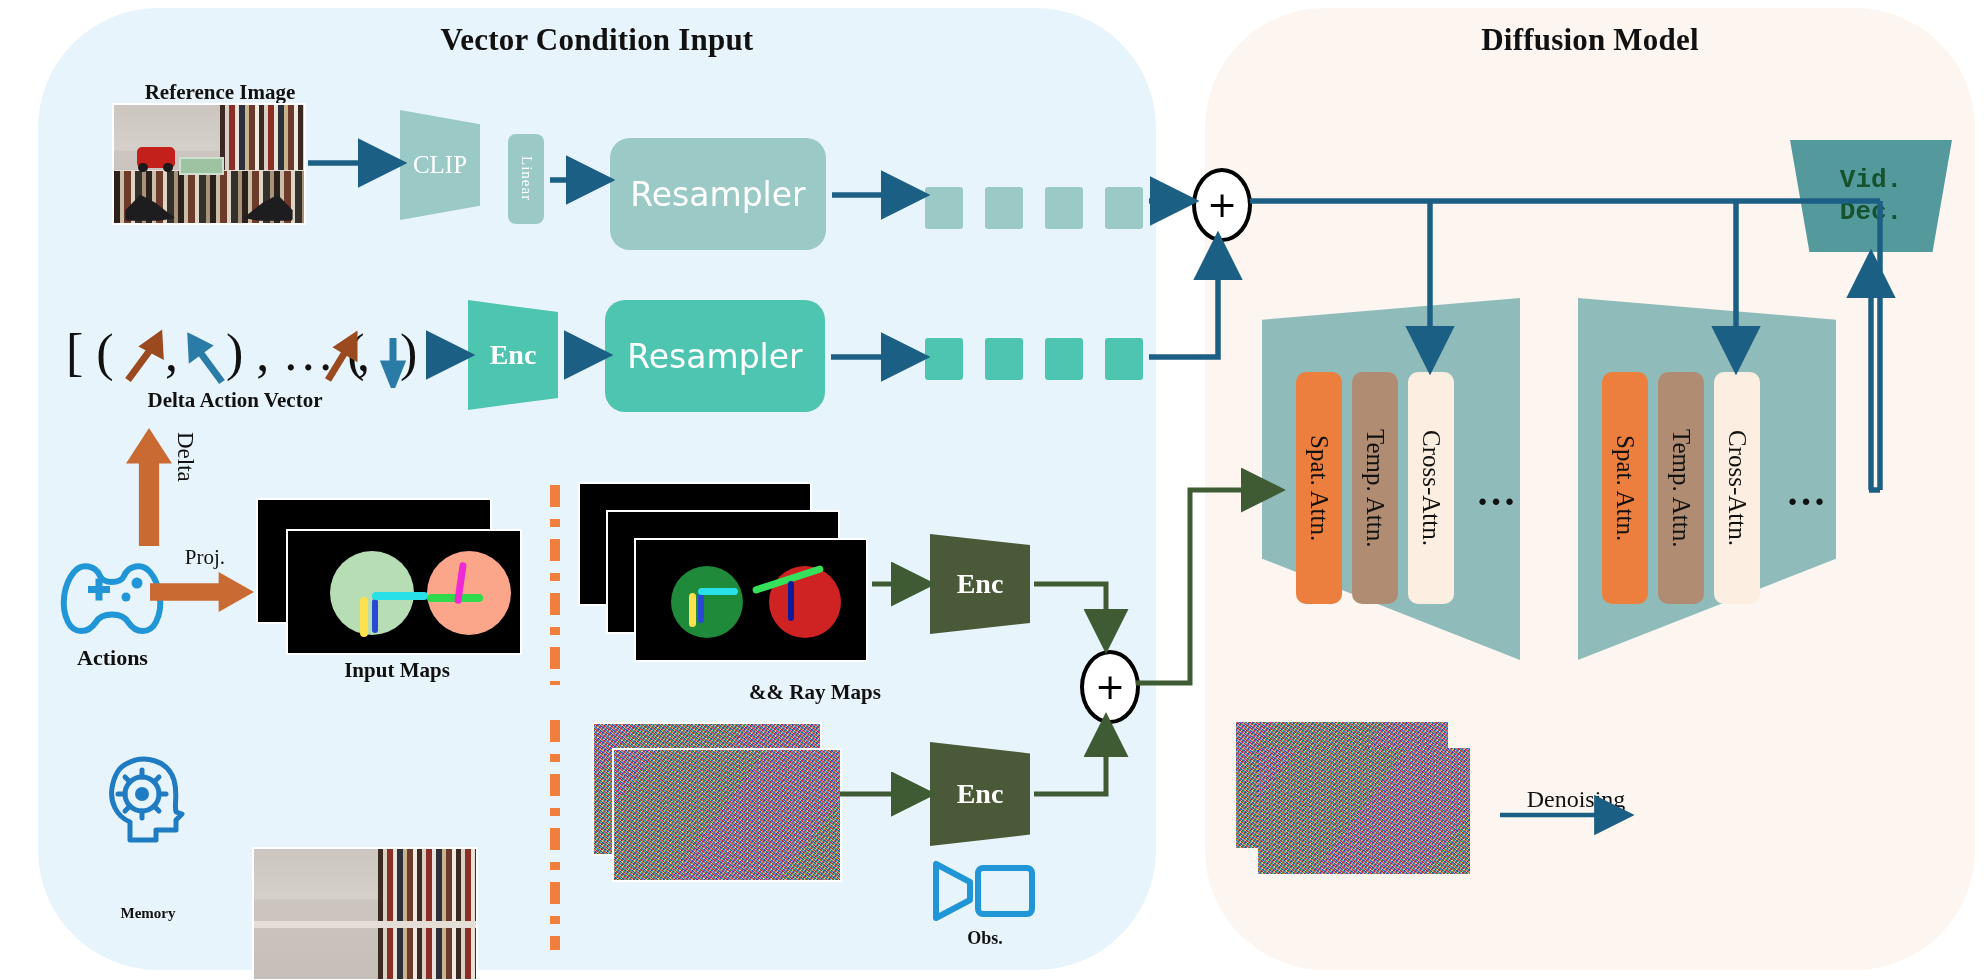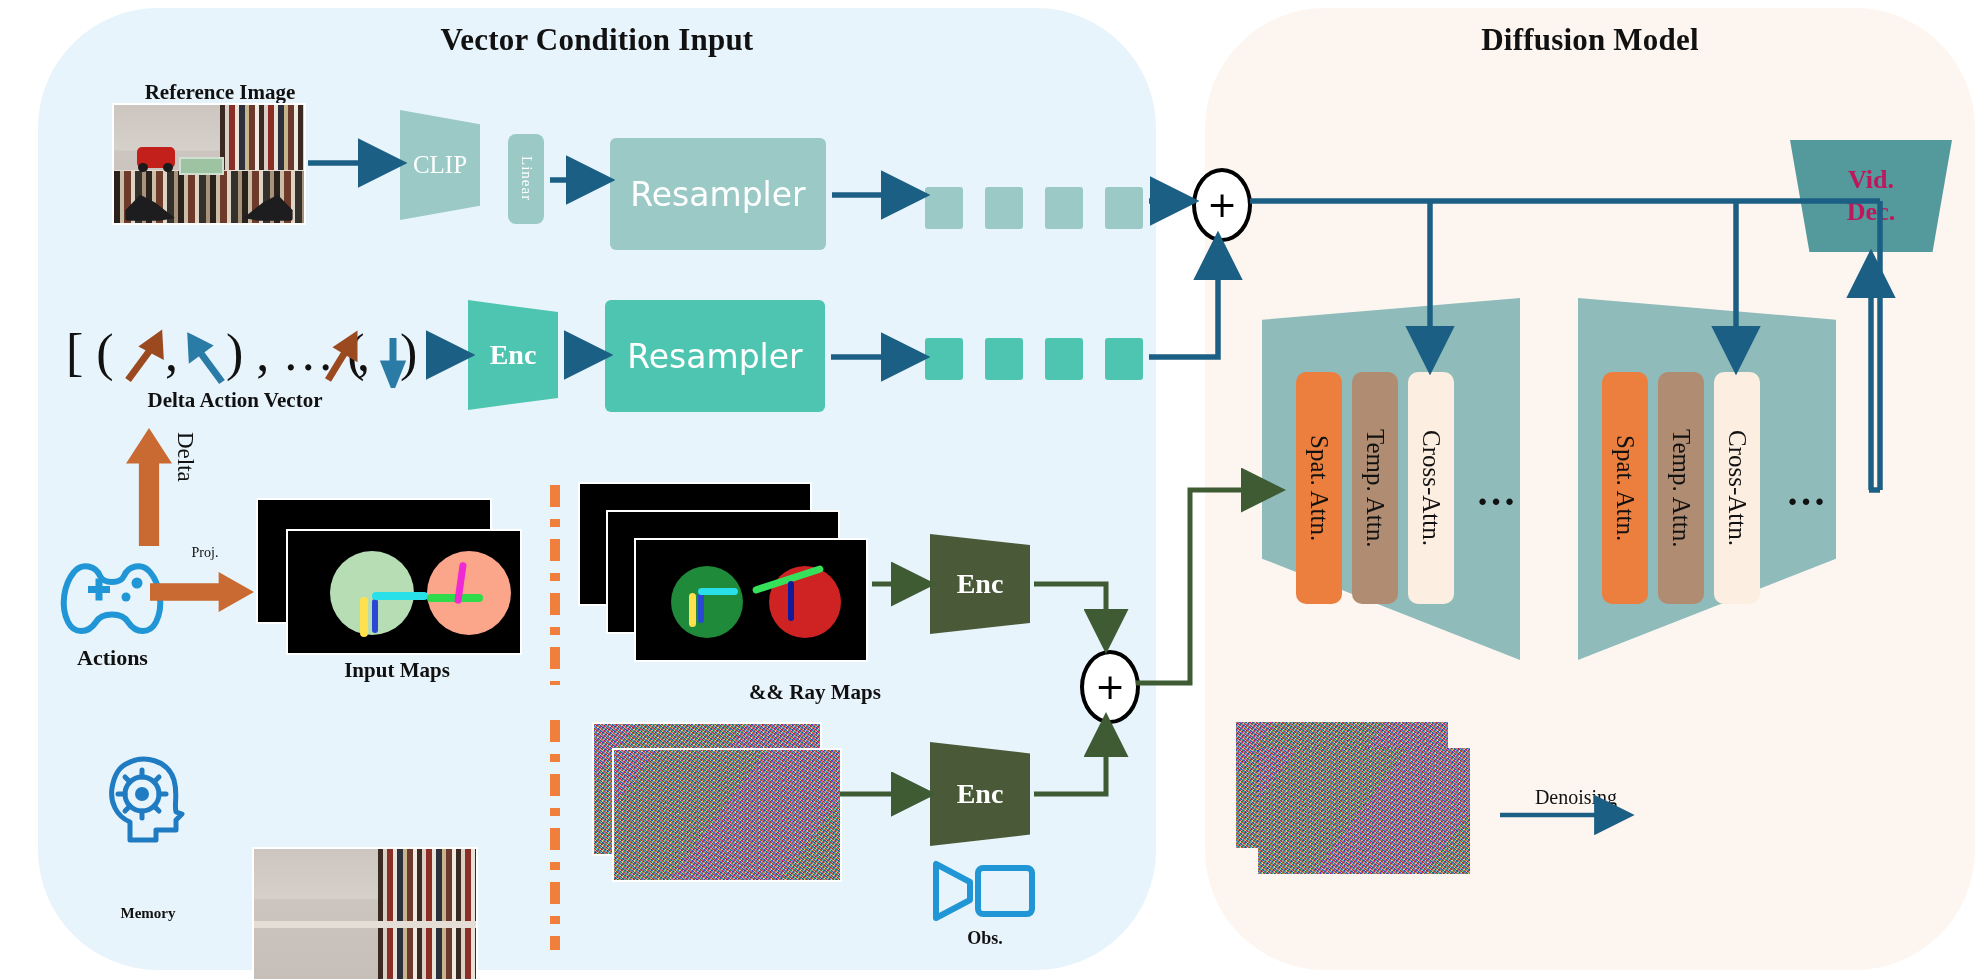"Resampler" .rounded-box { border-radius: 6px -> 20px }
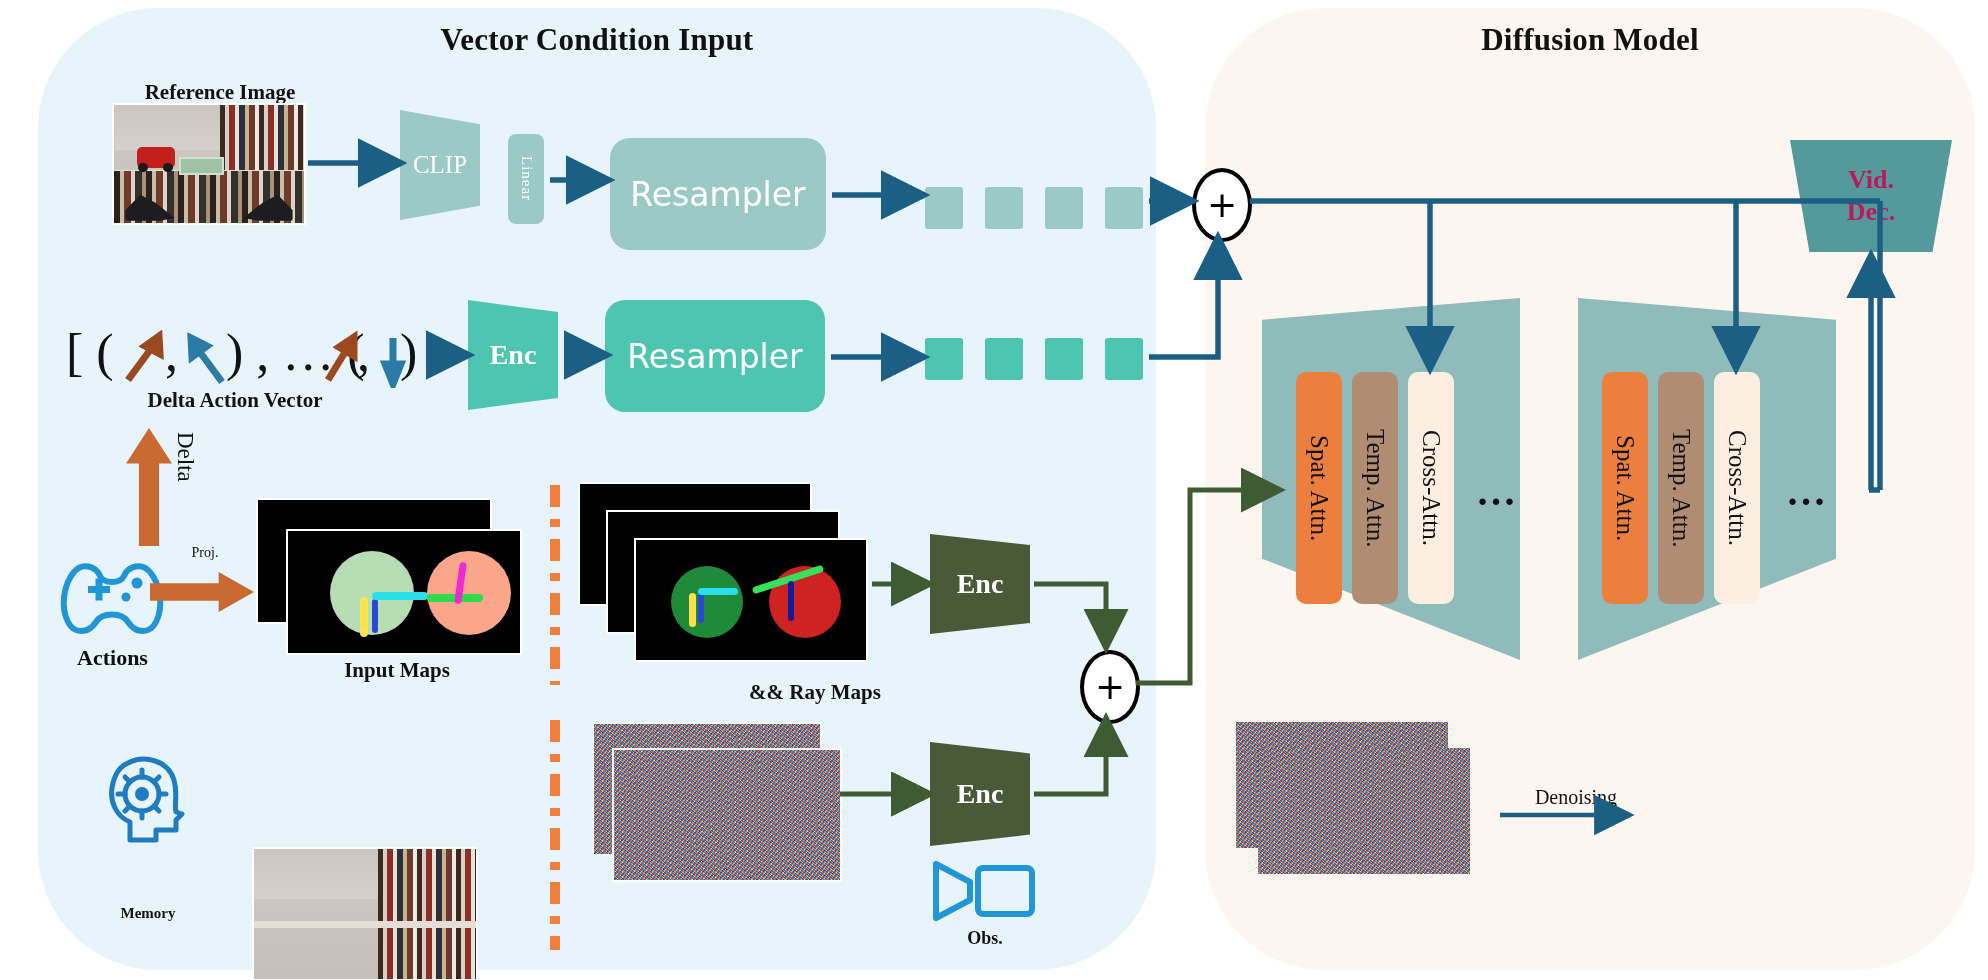"Vid." div.abs { color: #be185d -> #14532d; font-family: Liberation Serif, serif -> Liberation Mono, monospace }
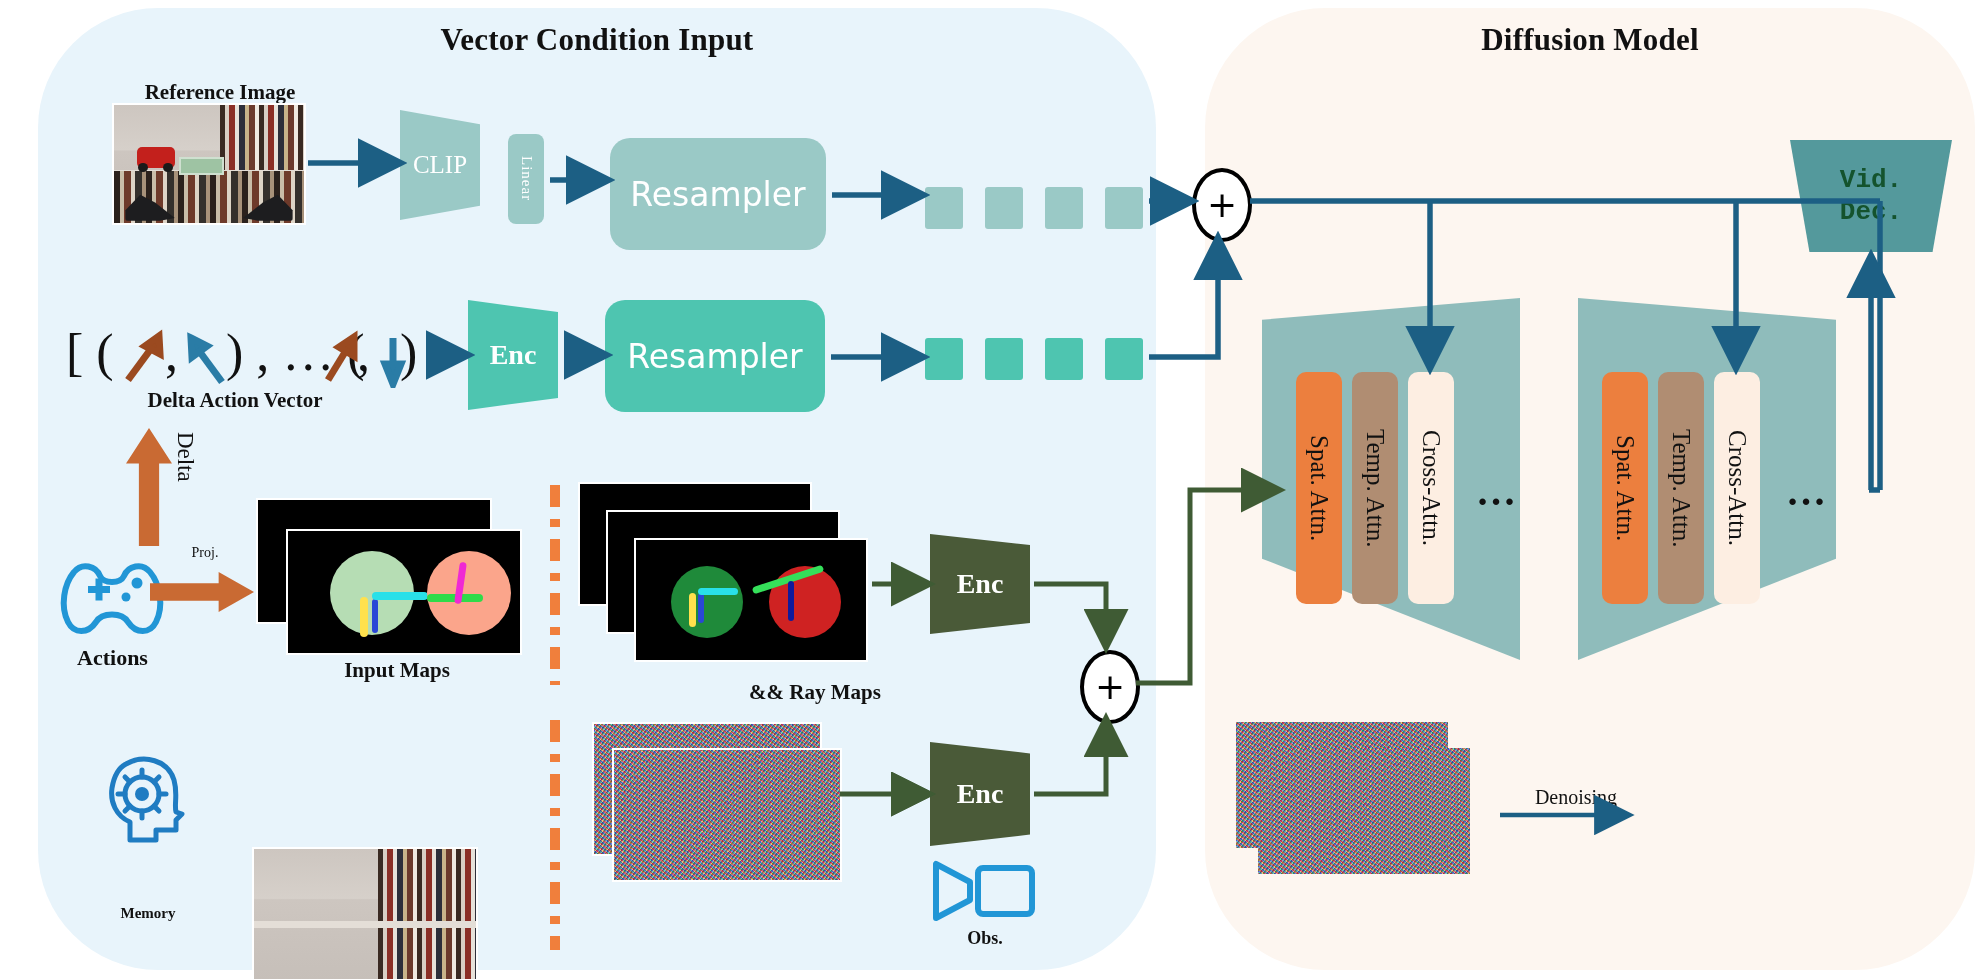"Proj." div.abs { font-size: 14px -> 21px }
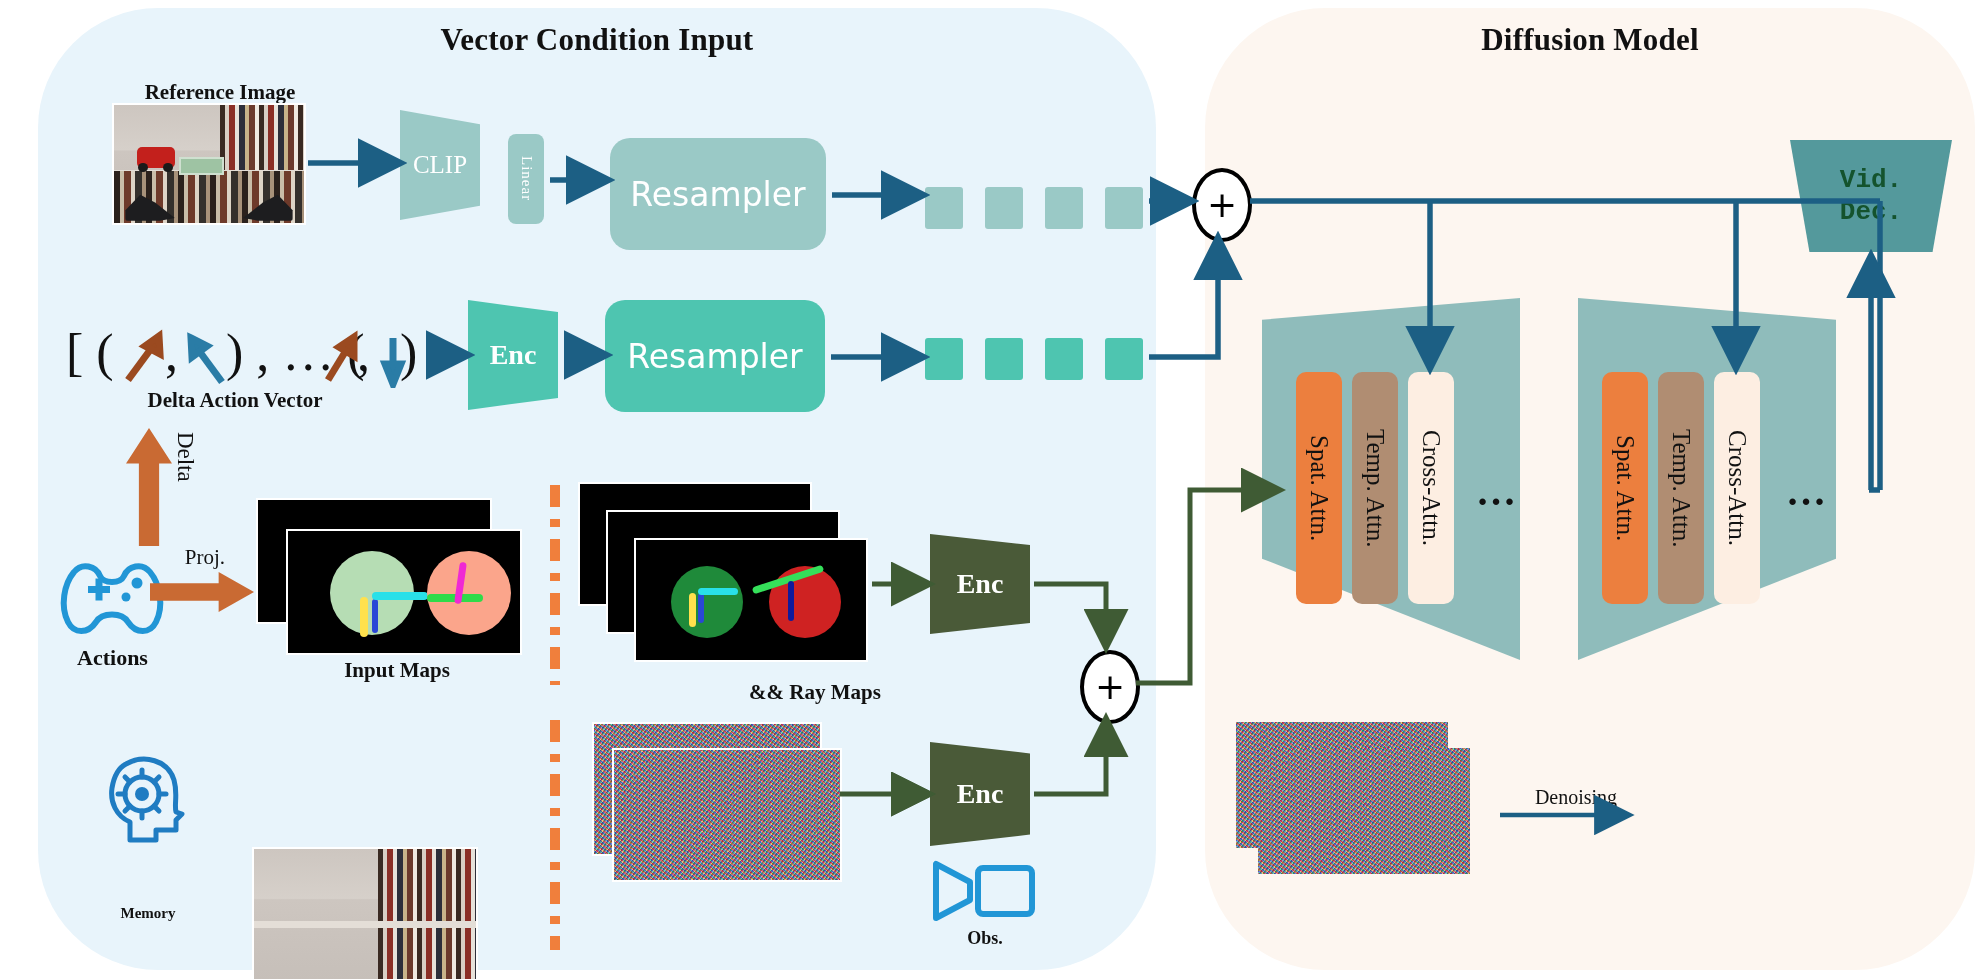"Denoising" div.abs { font-size: 20px -> 24px }
